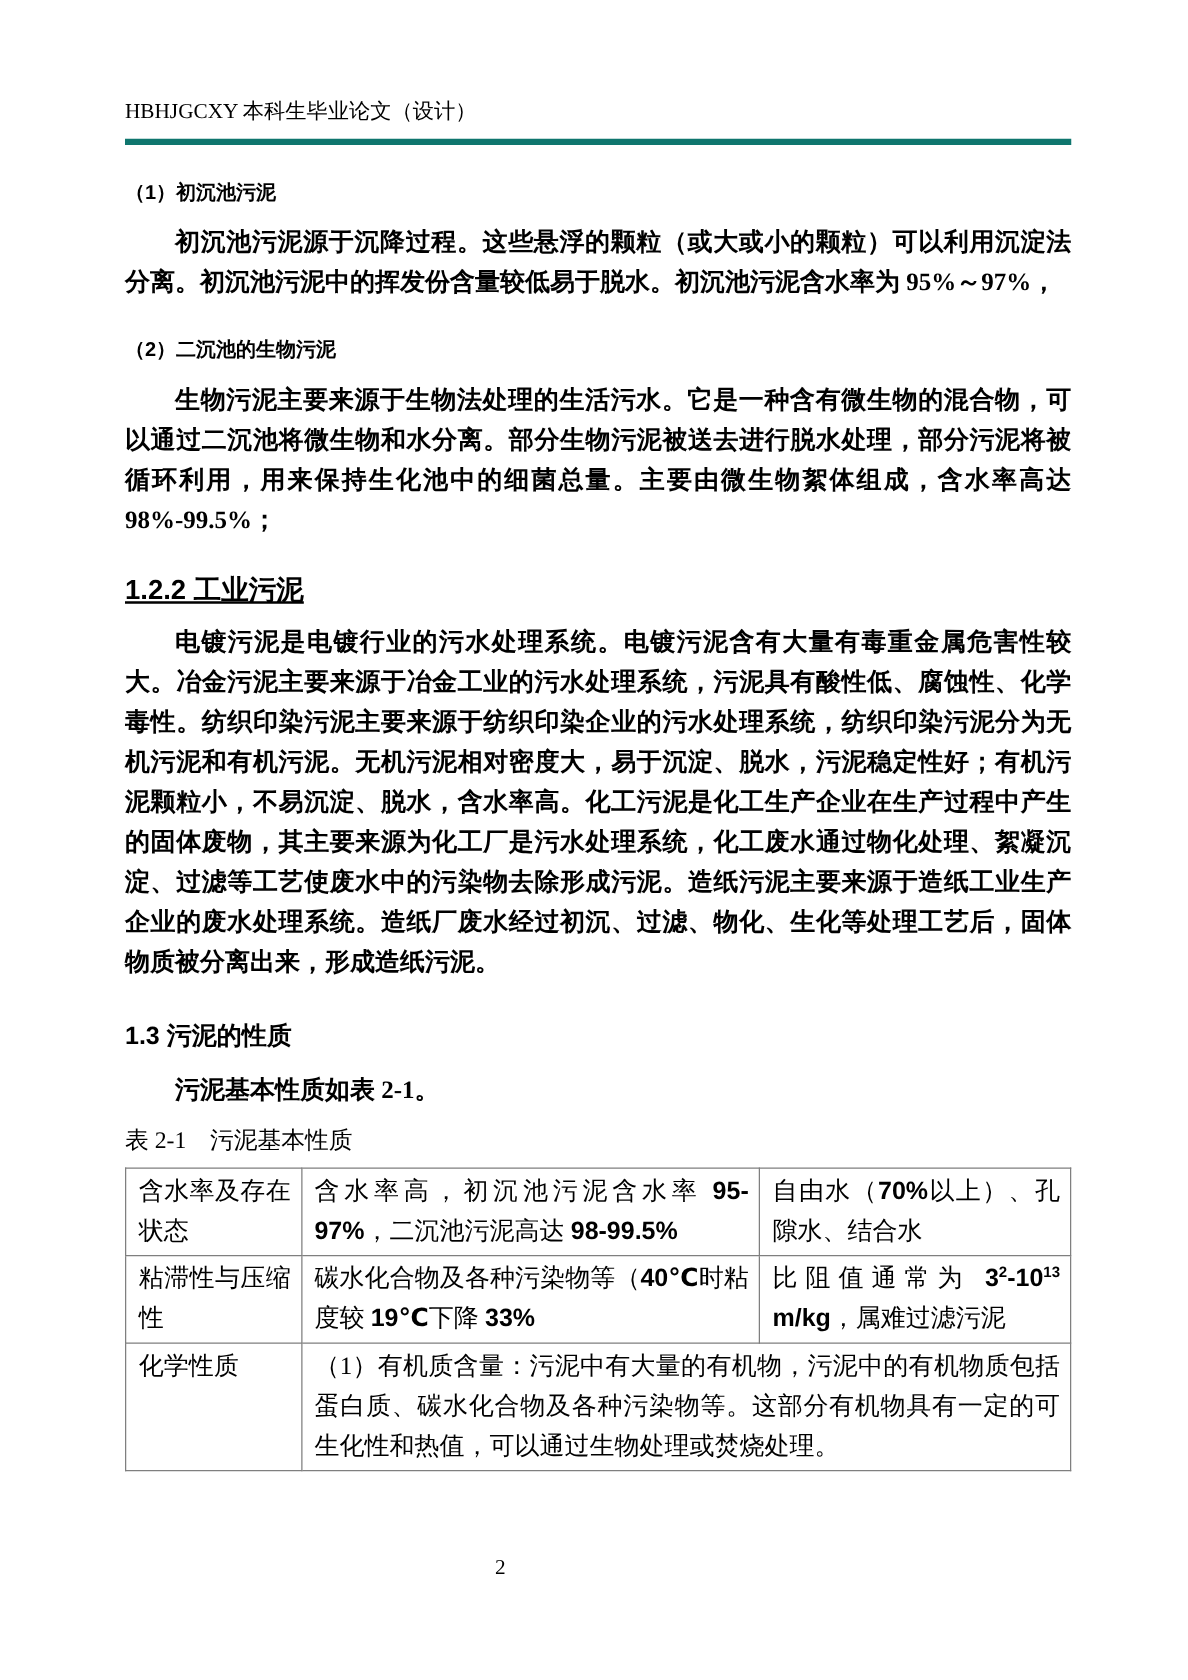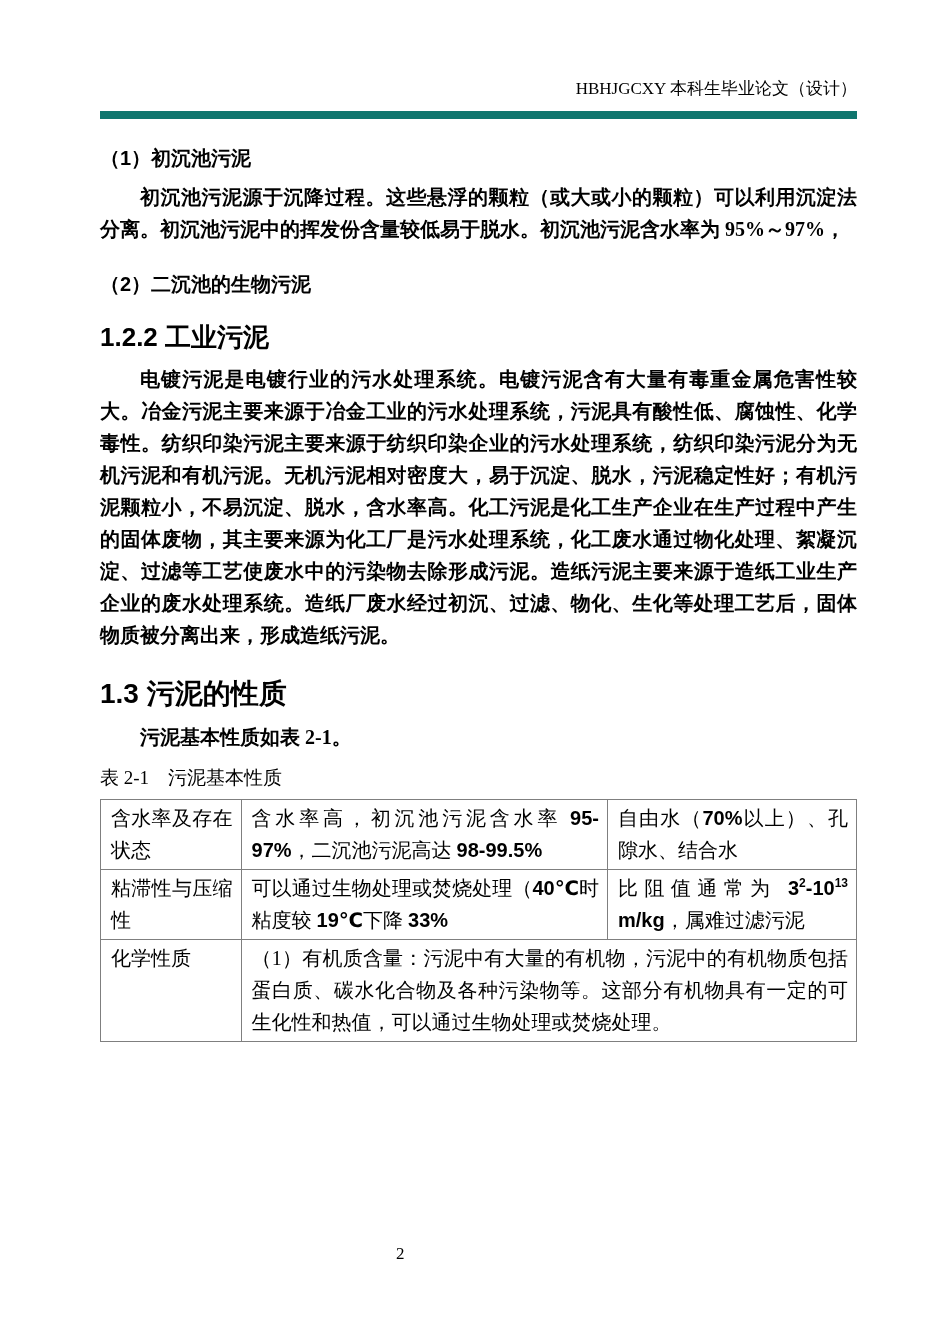"HBHJGCXY 本科生毕业论文（设计）" .doc-header { border-bottom: 8px solid #0f766e -> 5px solid #0f766e; text-align: right -> left }
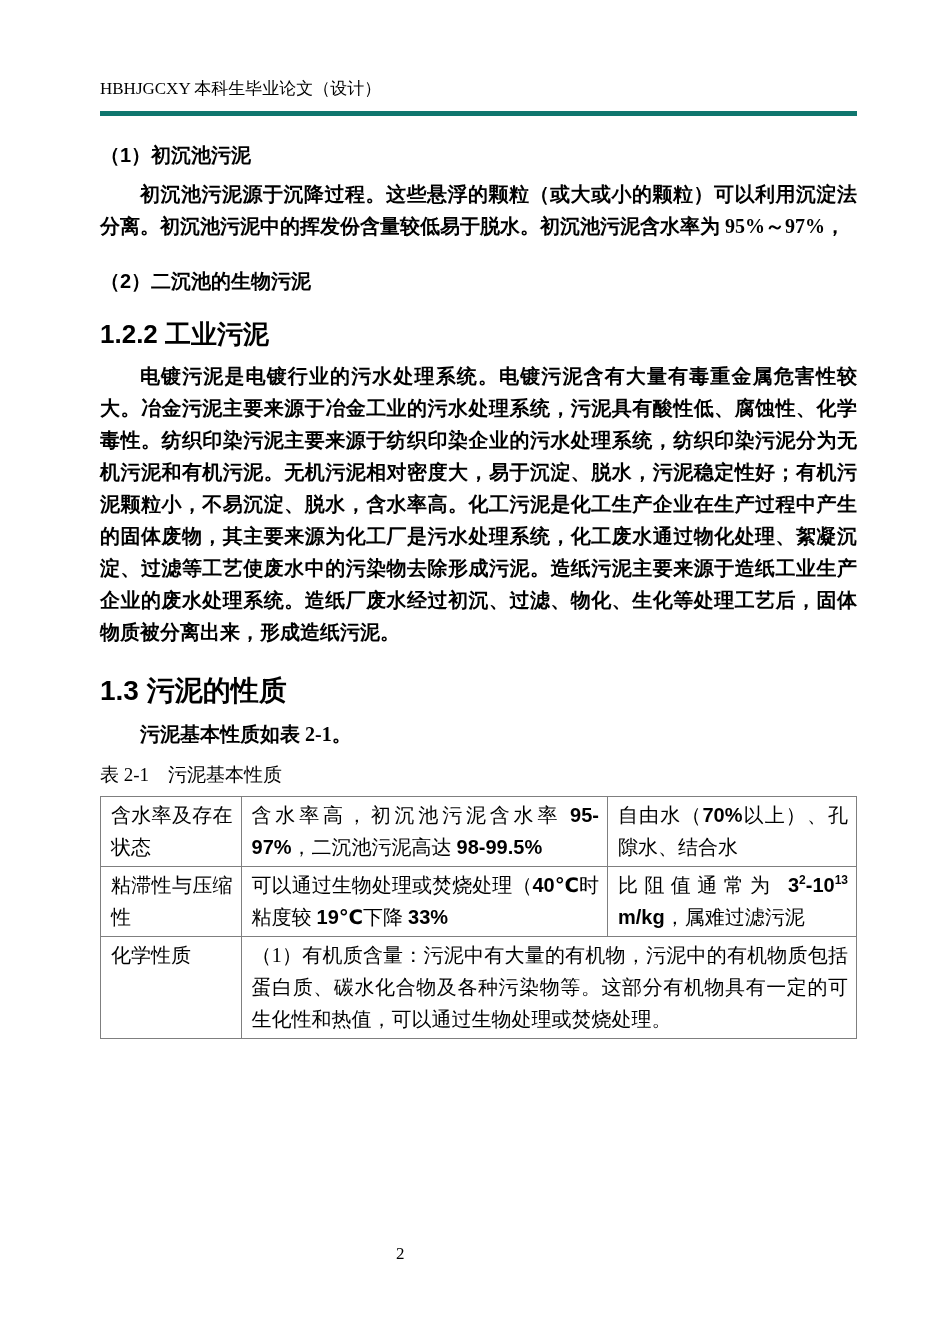"（1）初沉池污泥" .h-sub { font-size: 20px -> 16px }
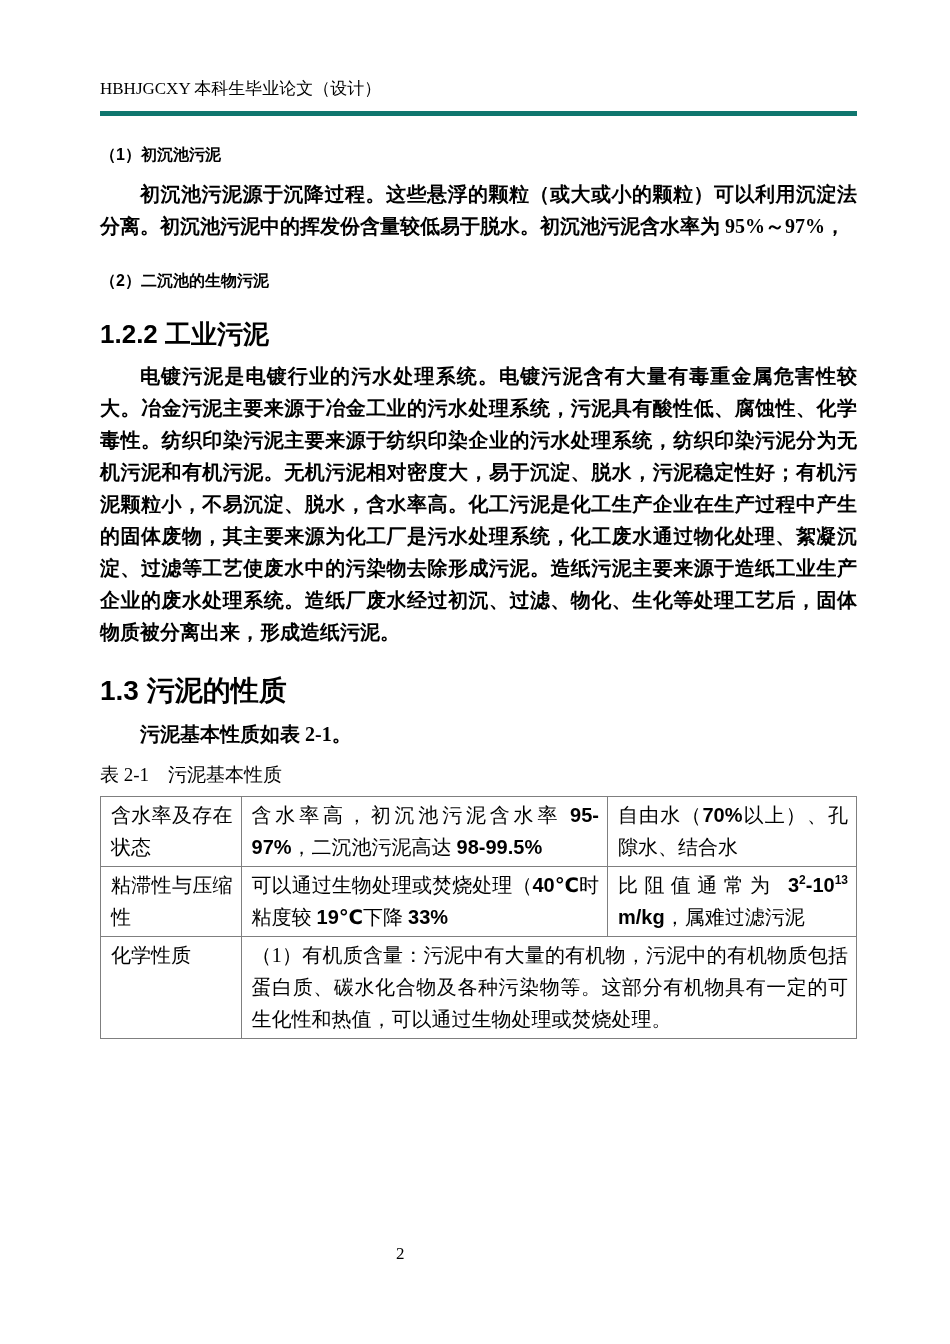"生物污泥主要来源于生物法处理的生活污水。它是一种含有微生物的混合物，可以通过二沉" p.body { html: none -> <p>生物污泥主要来源于生物法处理的生活污水。它是一种含有微生物的混合物，可以通过二沉池将微生物和水分离。部分生物污泥被送去进行脱水处理，部分污泥将被循环利用，用来保持生化池中的细菌总量。主要由微生物絮体组成，含水率高达 98%-99.5%；</p> }
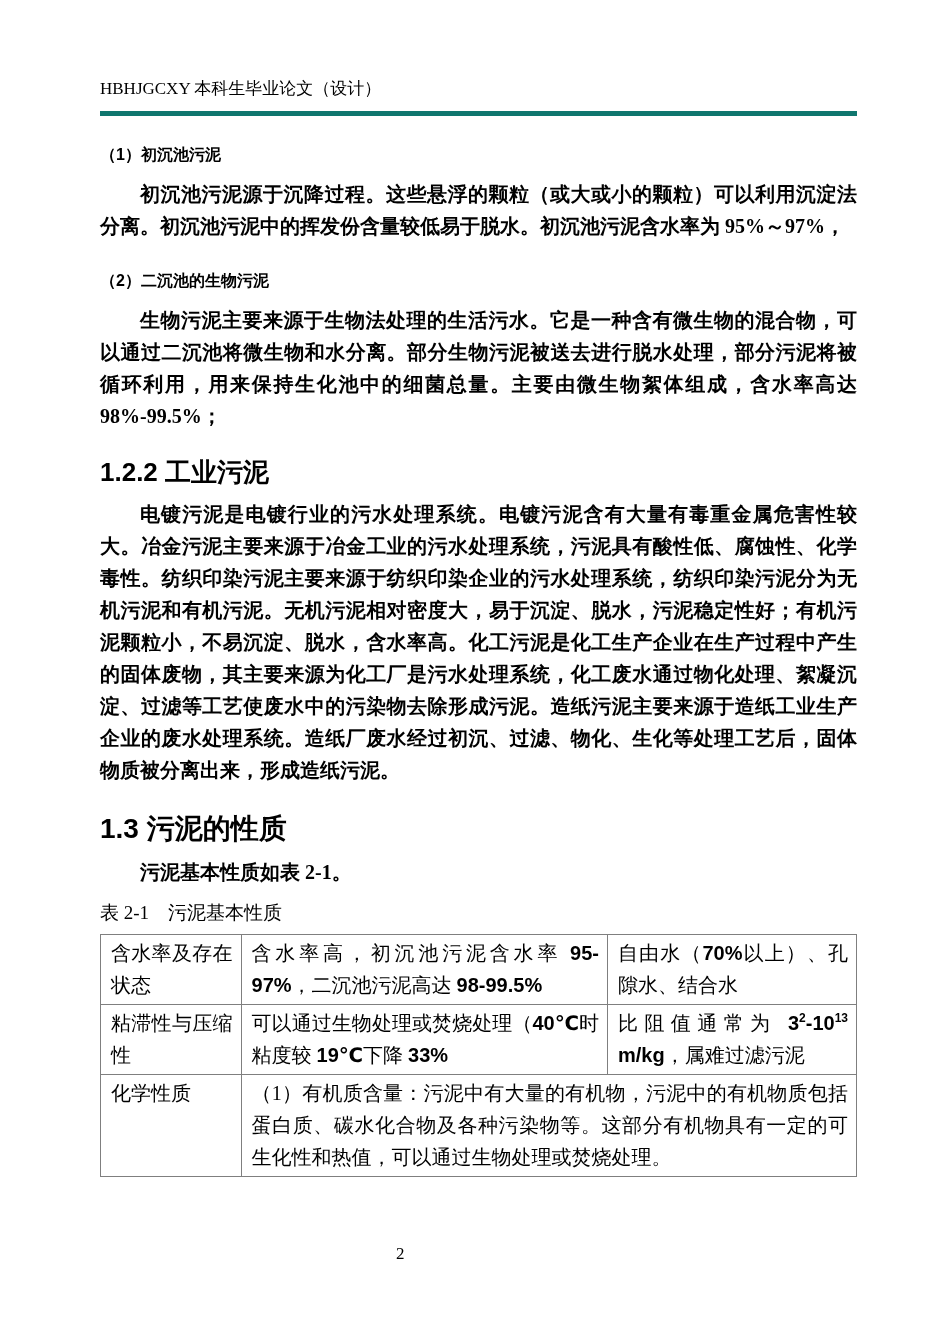"1.2.2 工业污泥" .h-222 { font-size: 26px -> 22px; text-decoration: none -> underline }
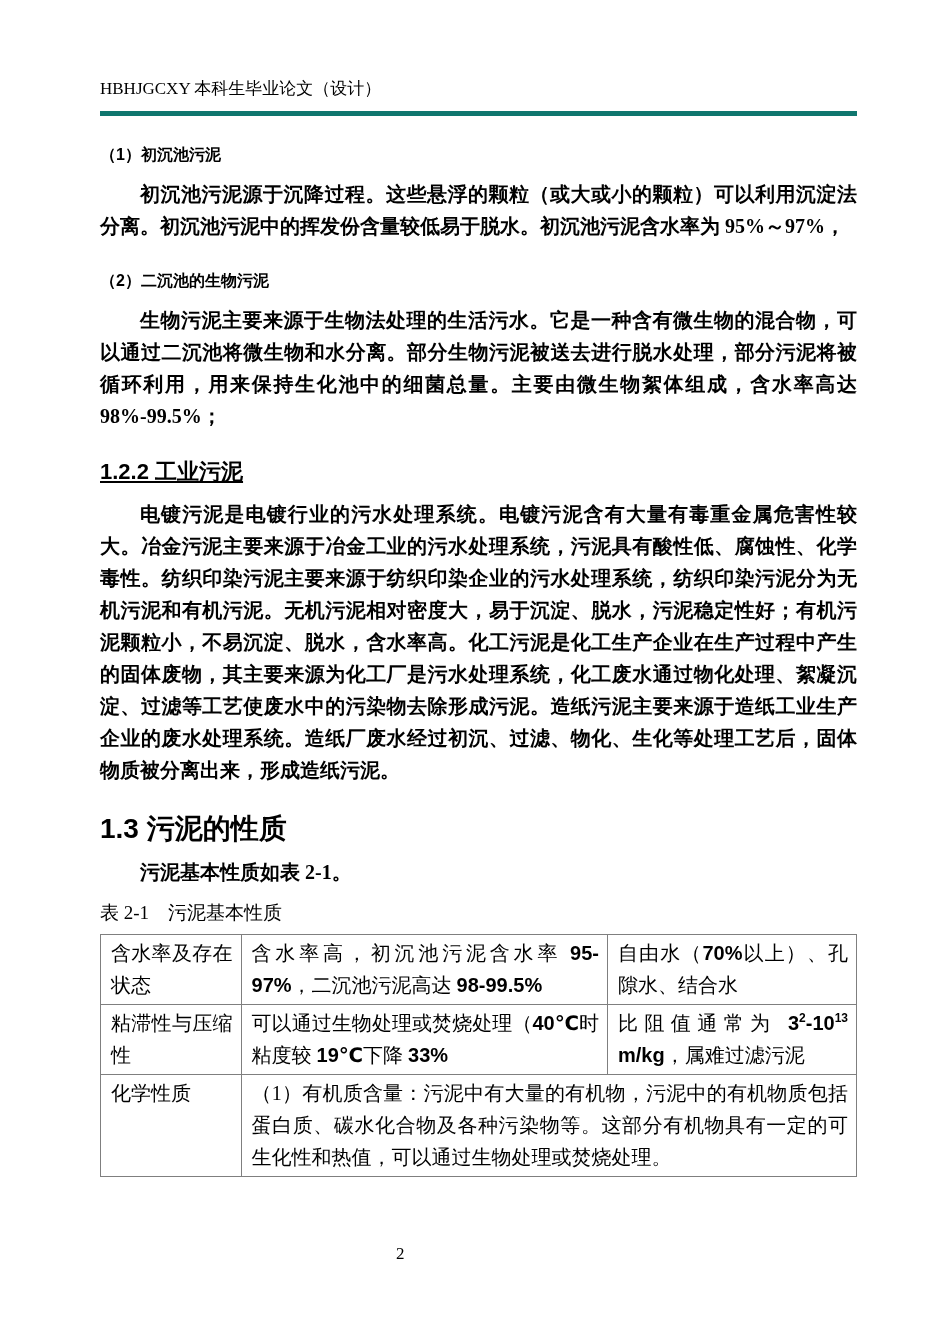"1.3 污泥的性质" .h-13 { font-size: 28px -> 20px }
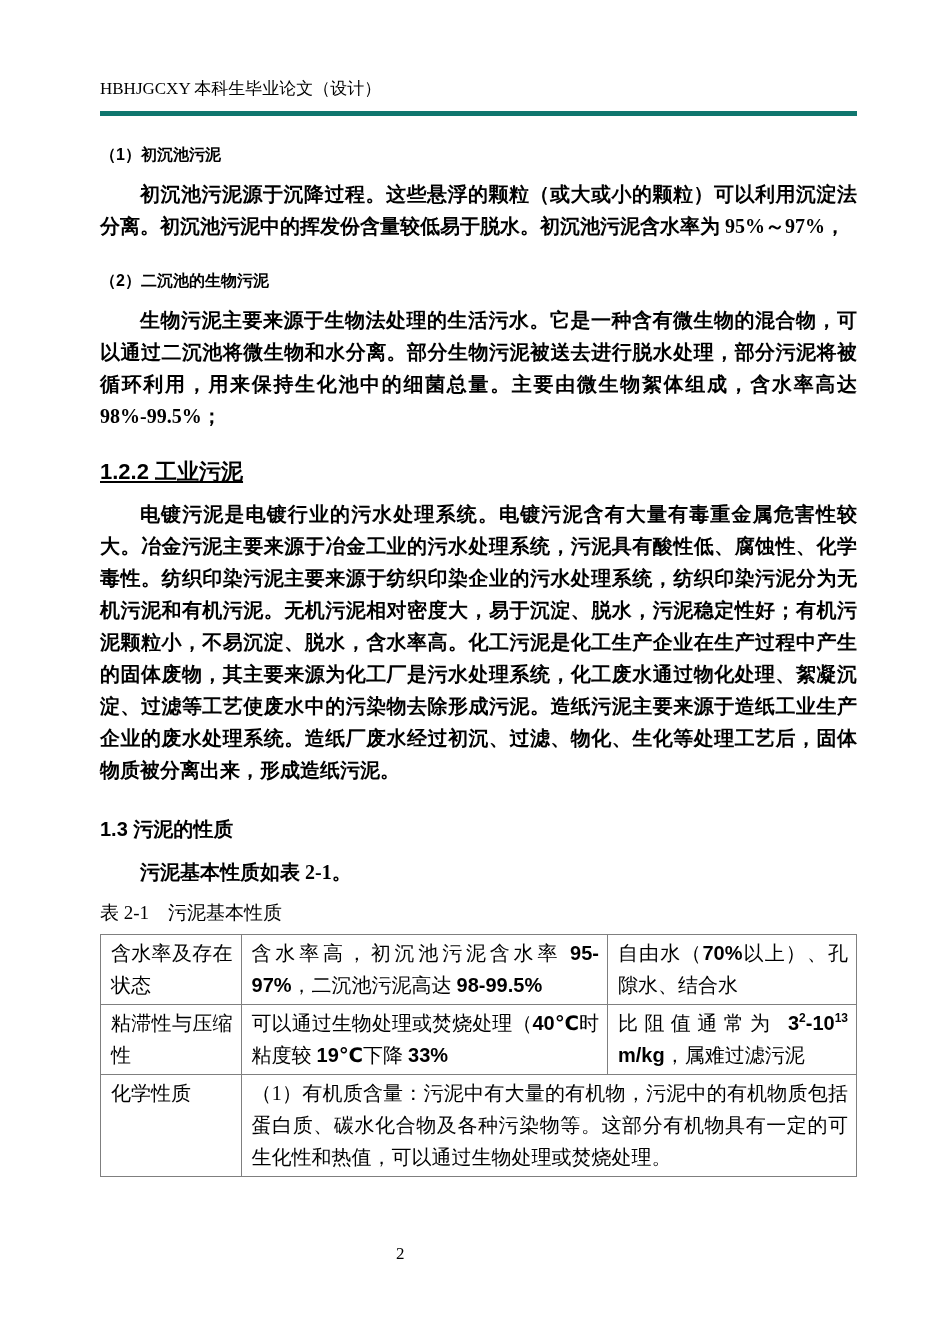"可以通过生物处理或焚烧处理（" span { text: 可以通过生物处理或焚烧处理 -> 碳水化合物及各种污染物等 }
